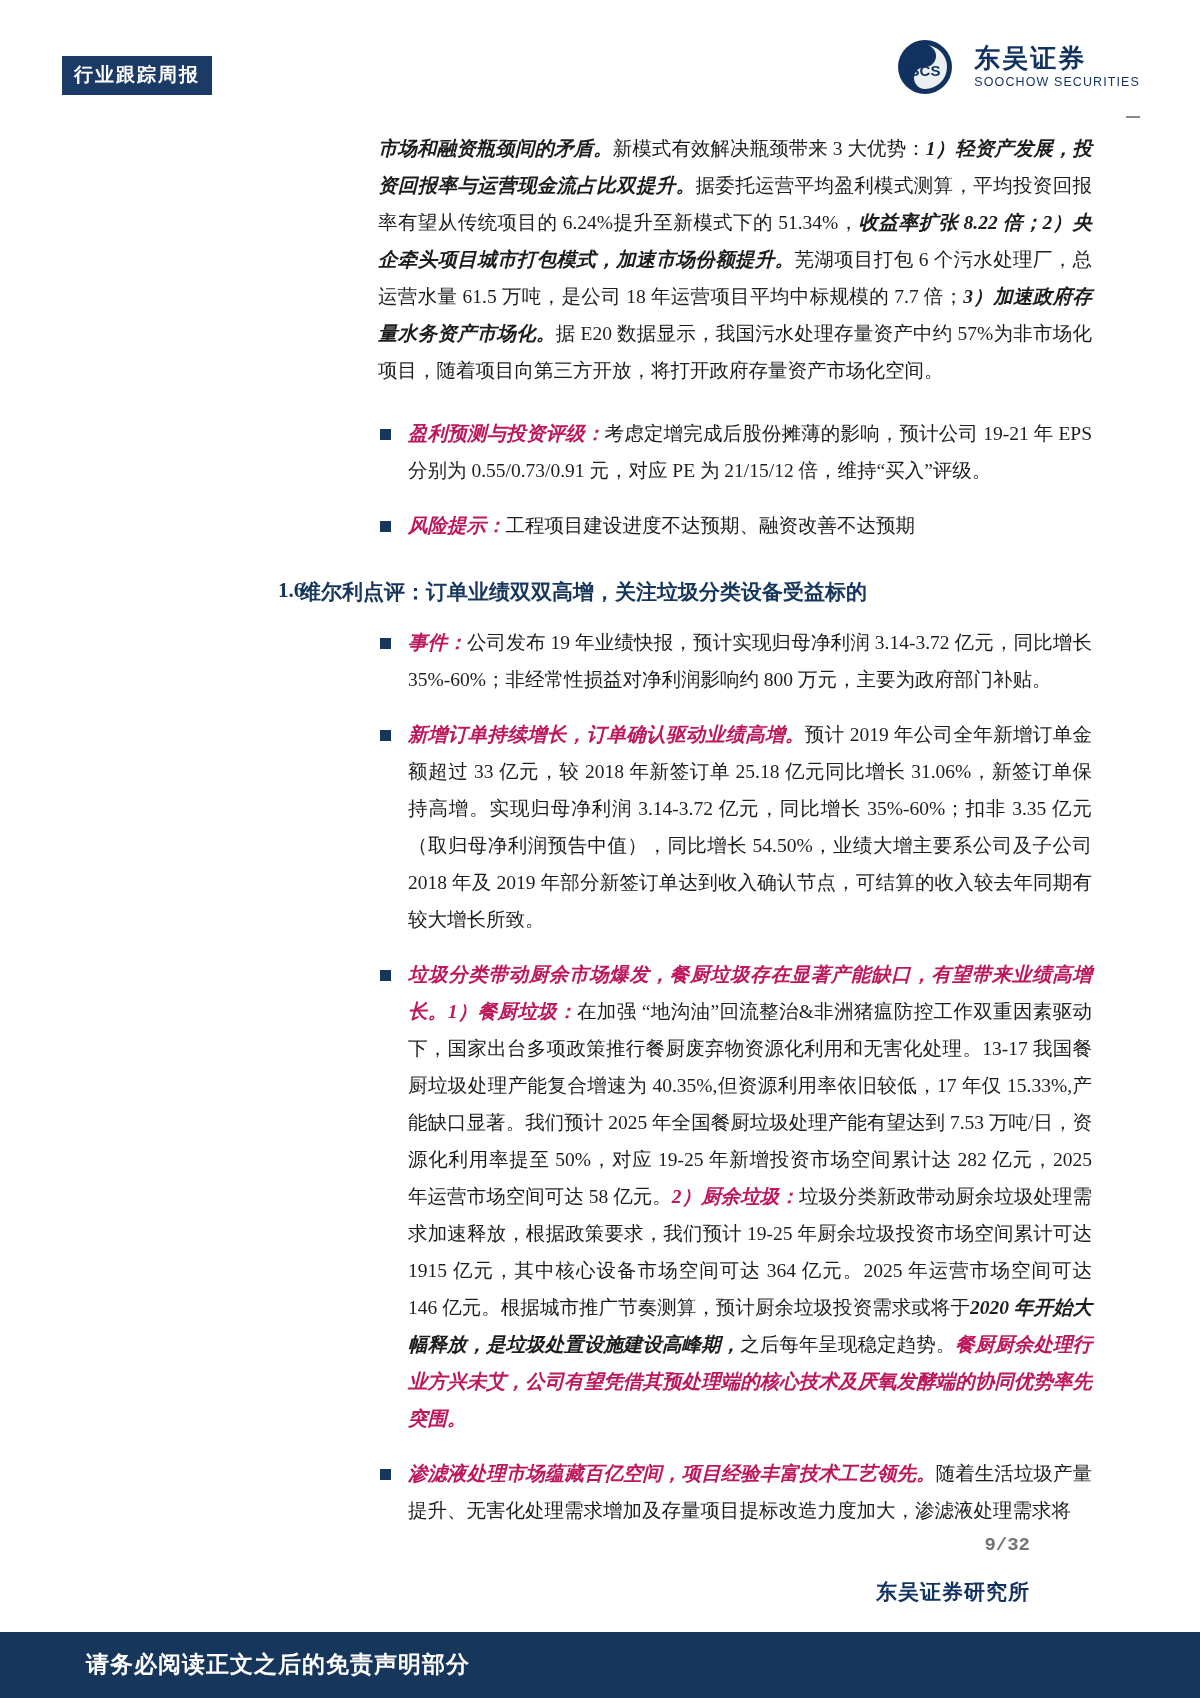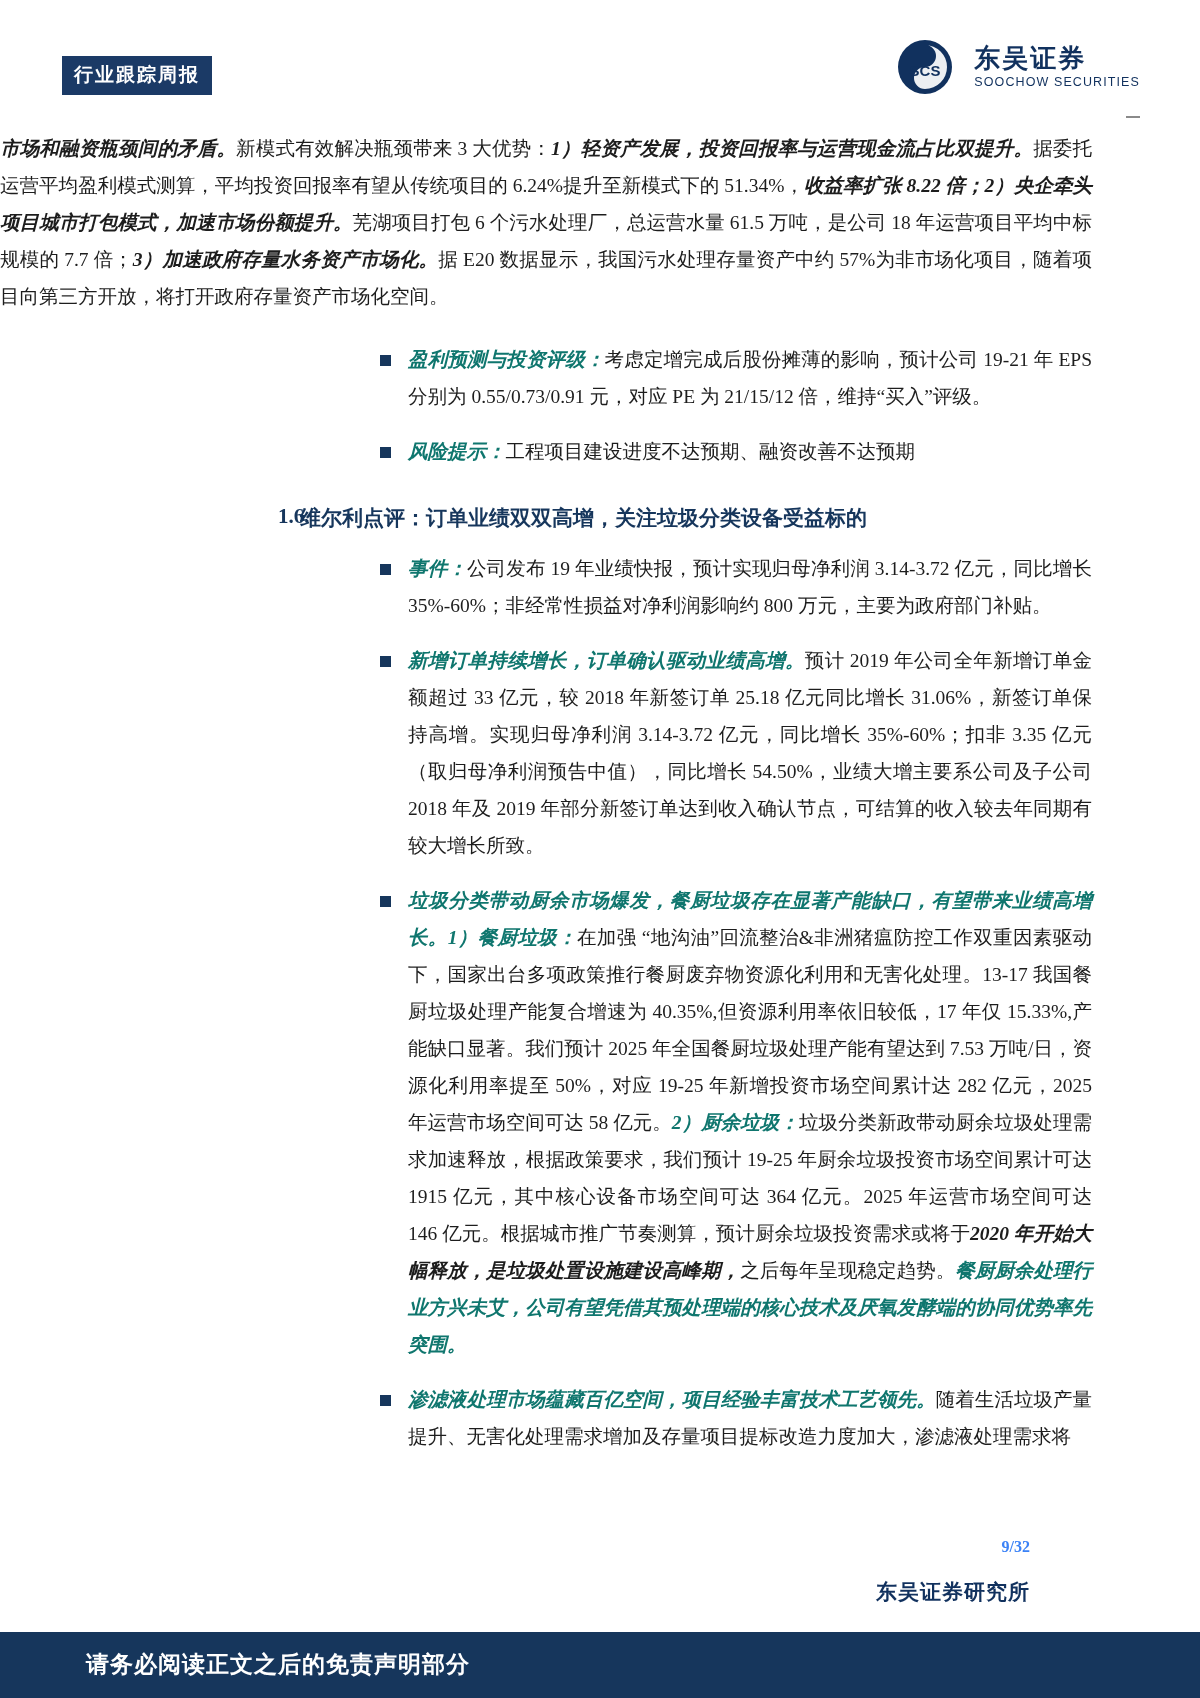"市场和融资瓶颈间的矛盾。新模式有效解决瓶颈带来 3" .blk { margin-left: none -> 378px }
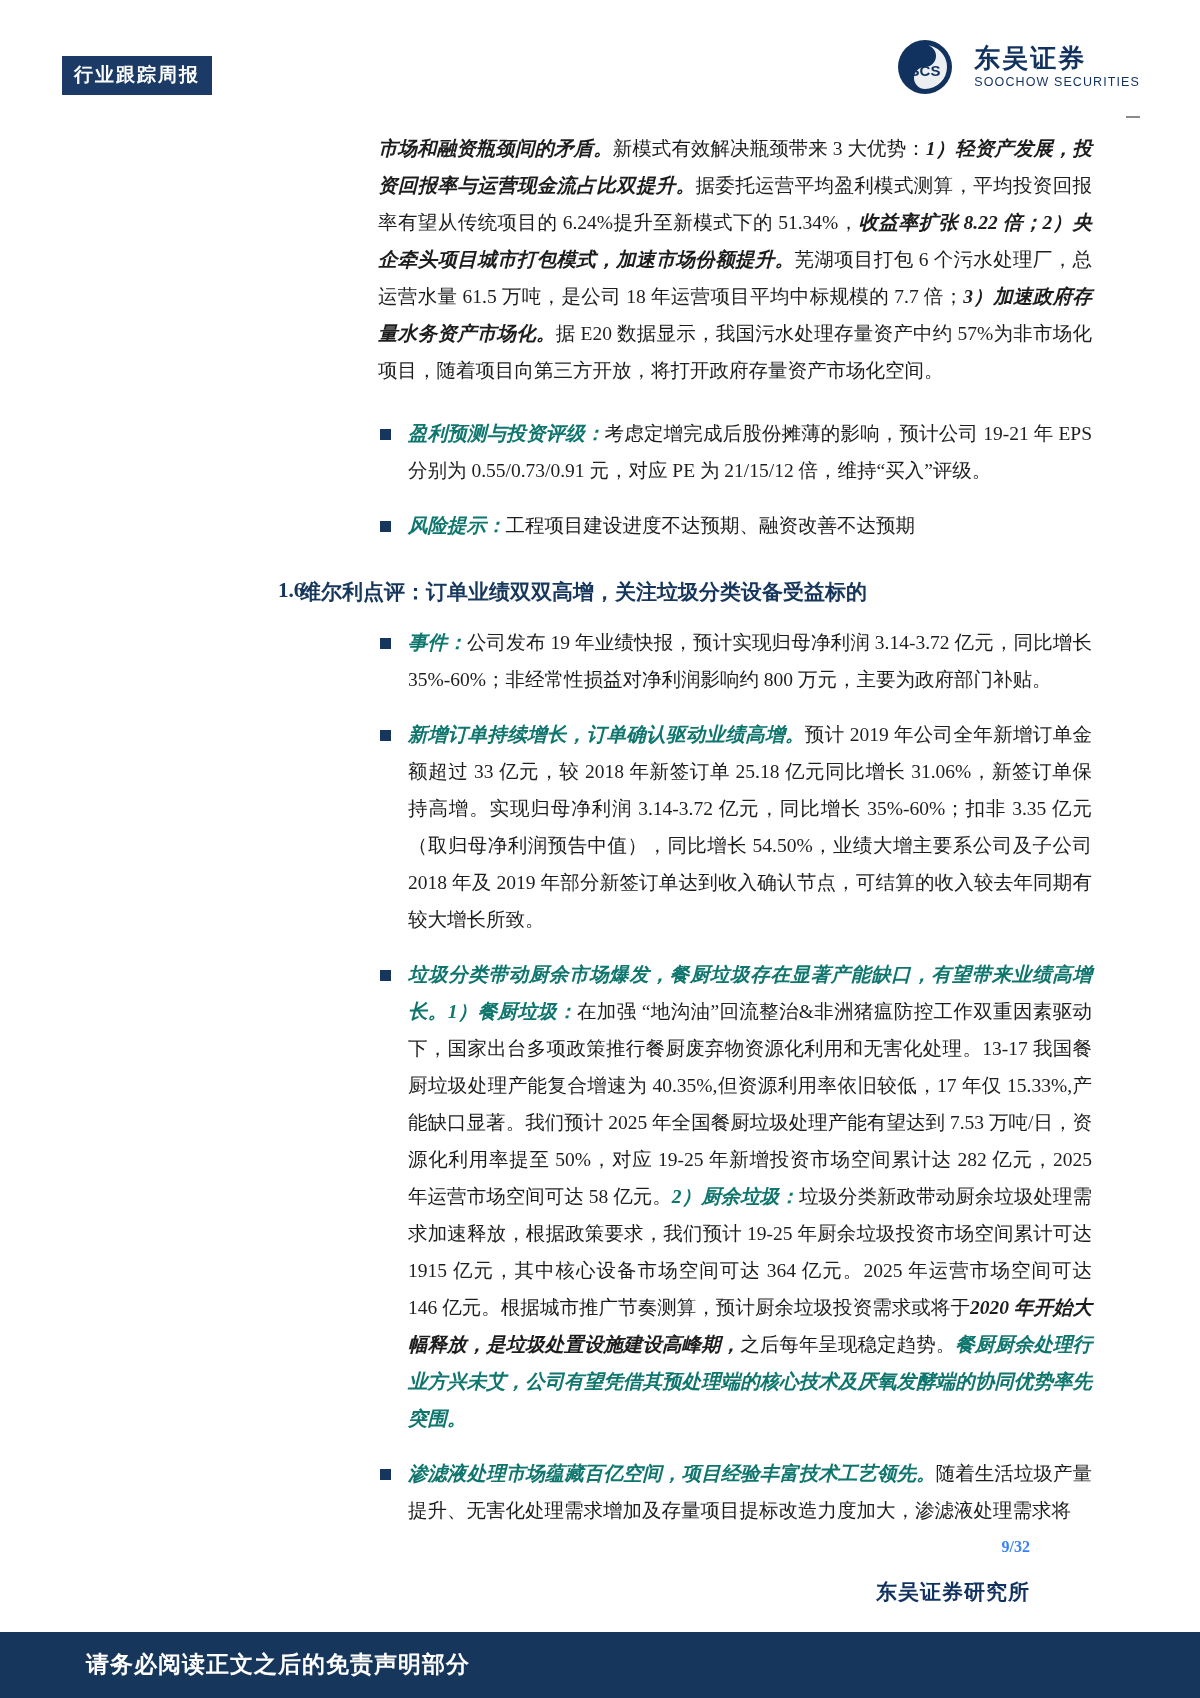"盈利预测与投资评级：" .lead { color: #0f766e -> #be185d }
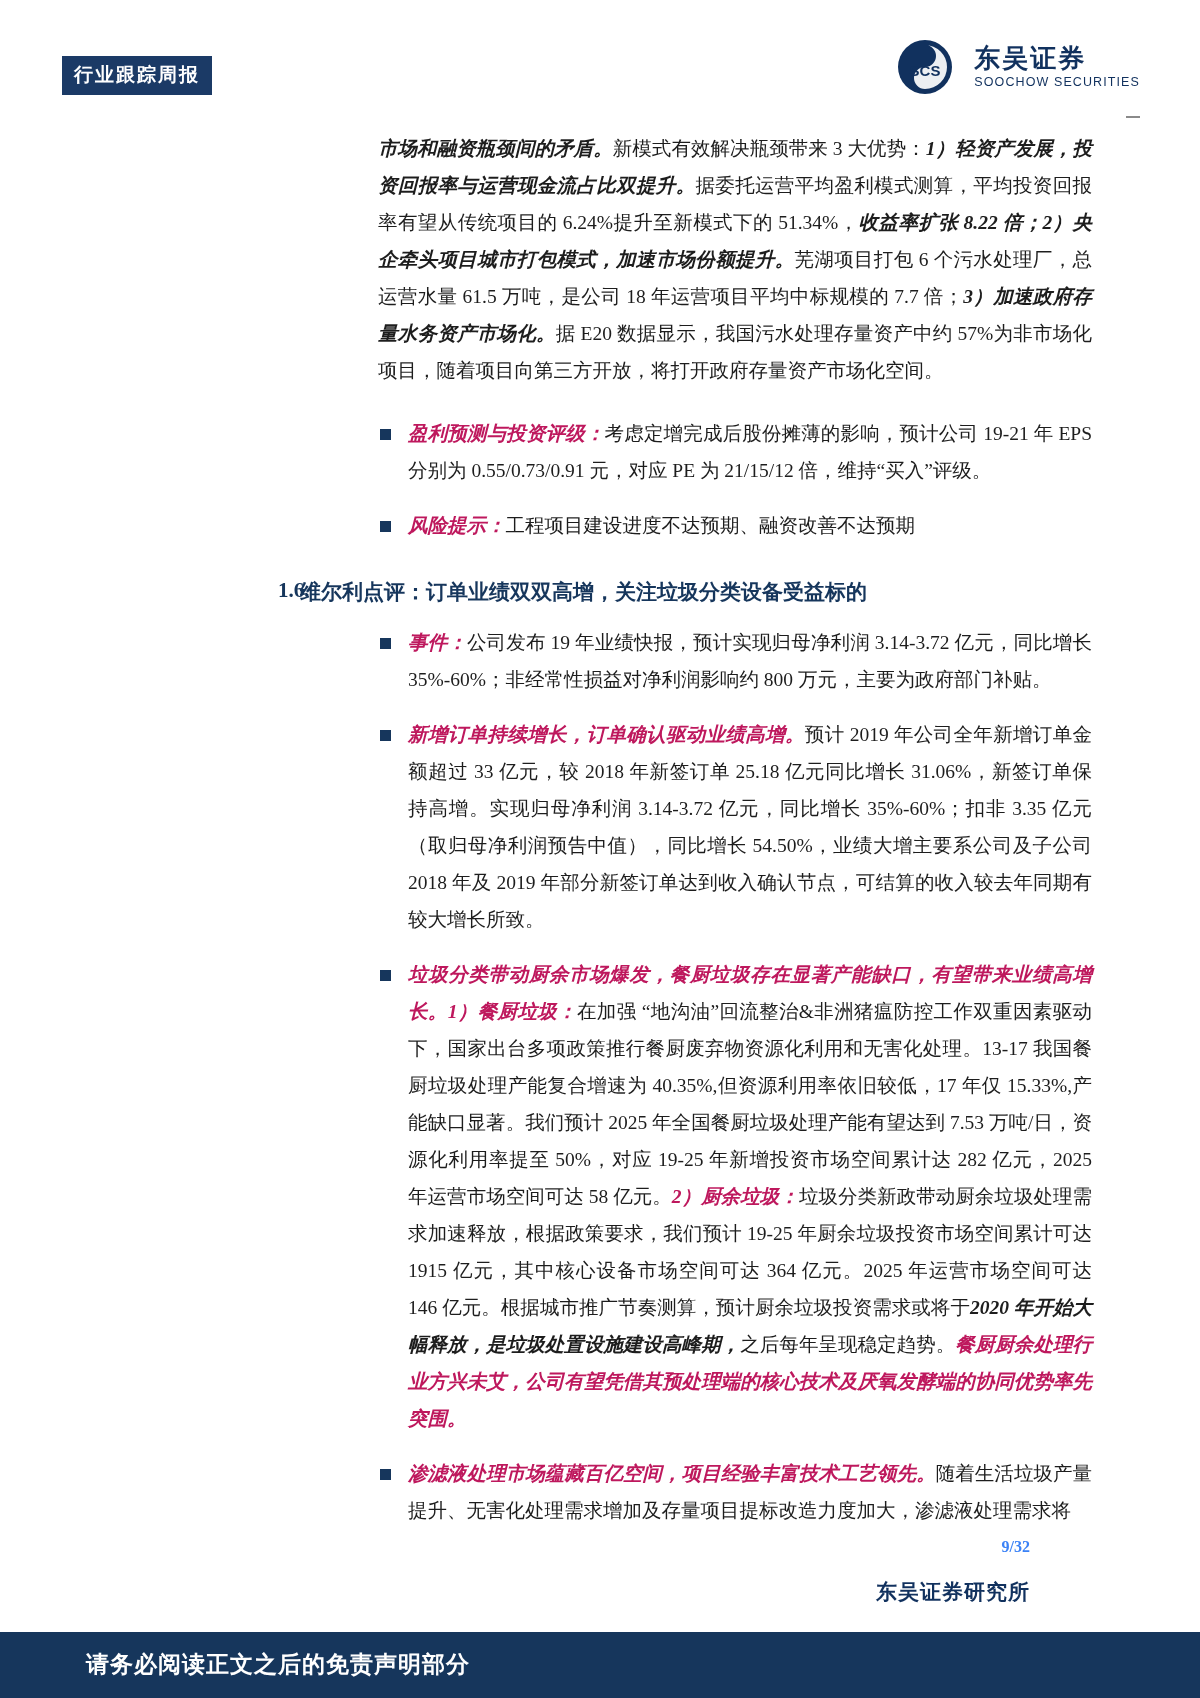"9/32" .pagenum { color: #3b82f6 -> #737373; font-family: Liberation Serif, serif -> Liberation Mono, monospace; font-size: 16px -> 19px }
